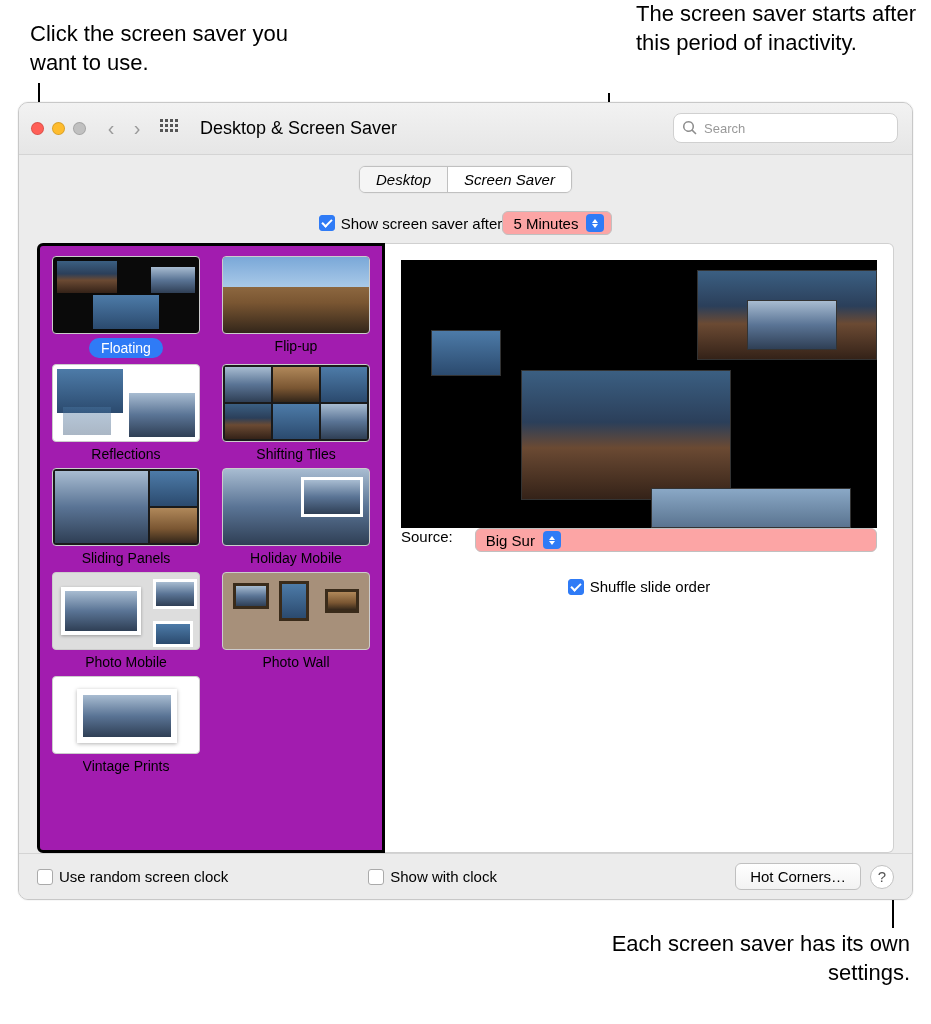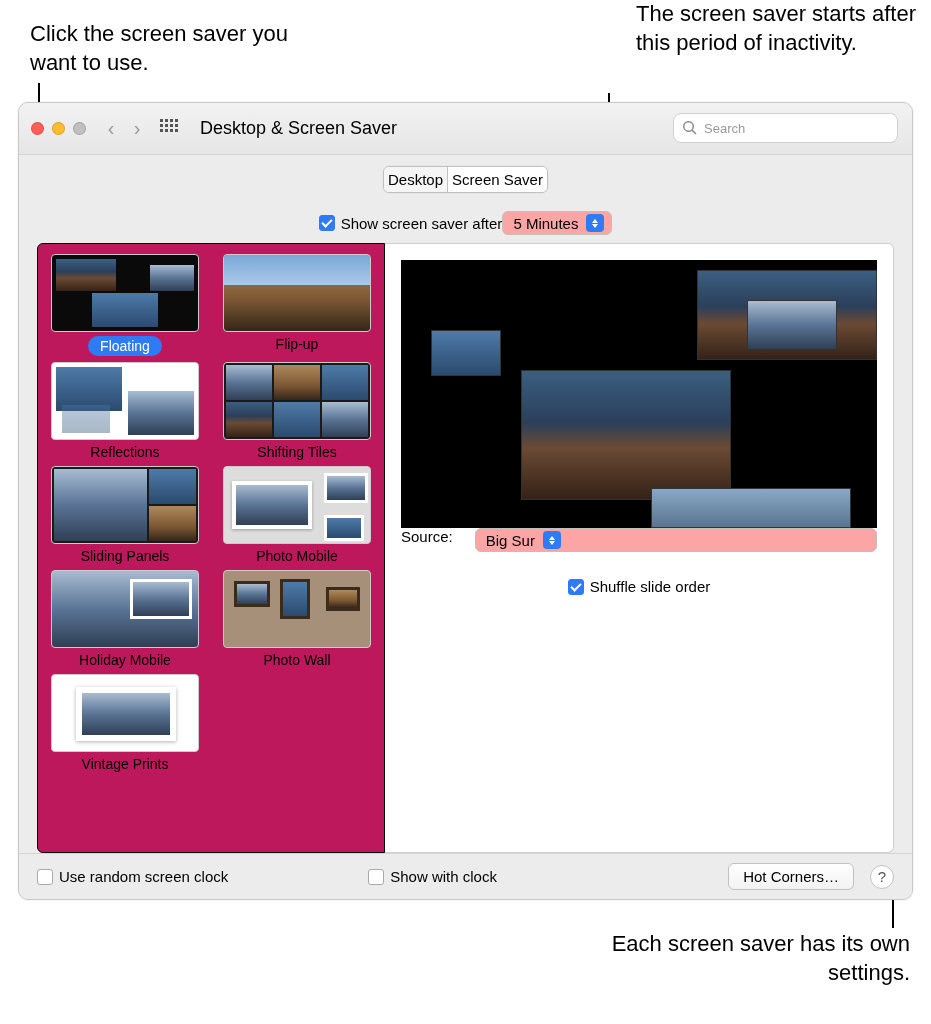"Desktop" .seg button { font-style: none -> italic; padding: 4px 4px -> 4px 16px }
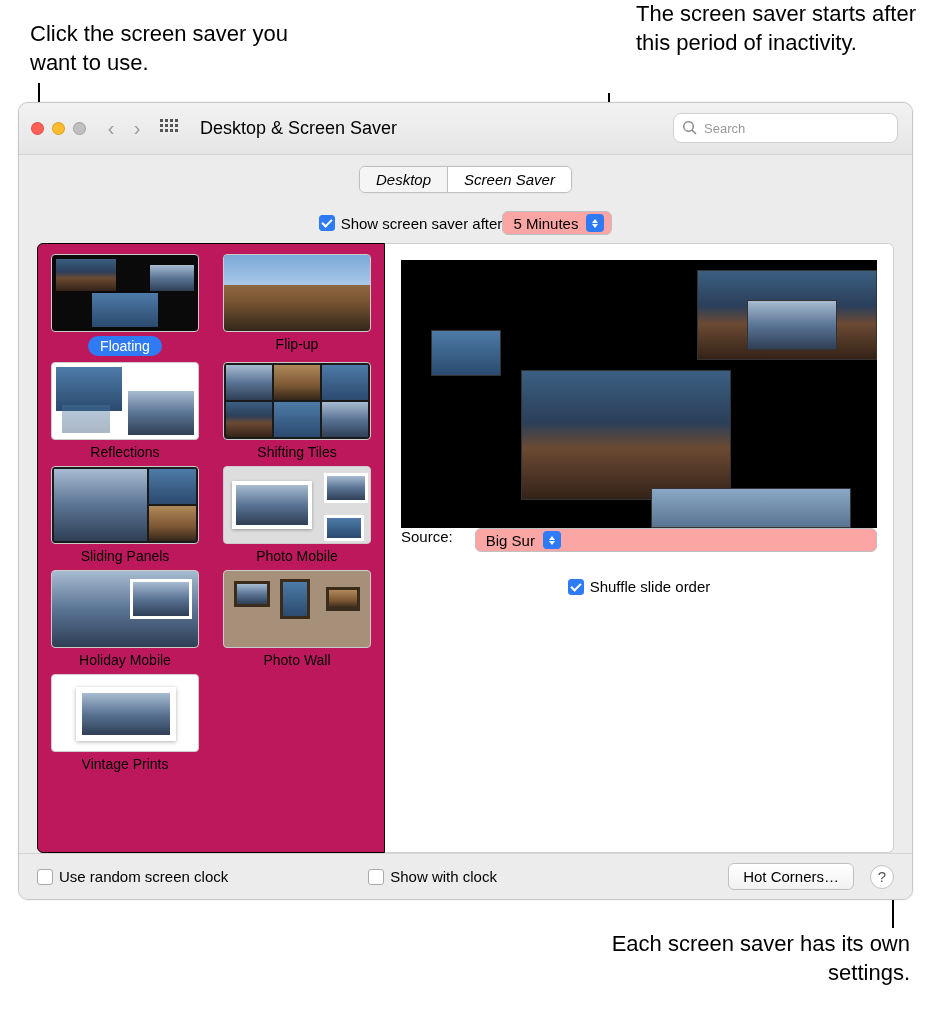"Floating" .ss-list { background: #be185d -> #a21caf; border: 1px solid #000000 -> 3px solid #000000 }
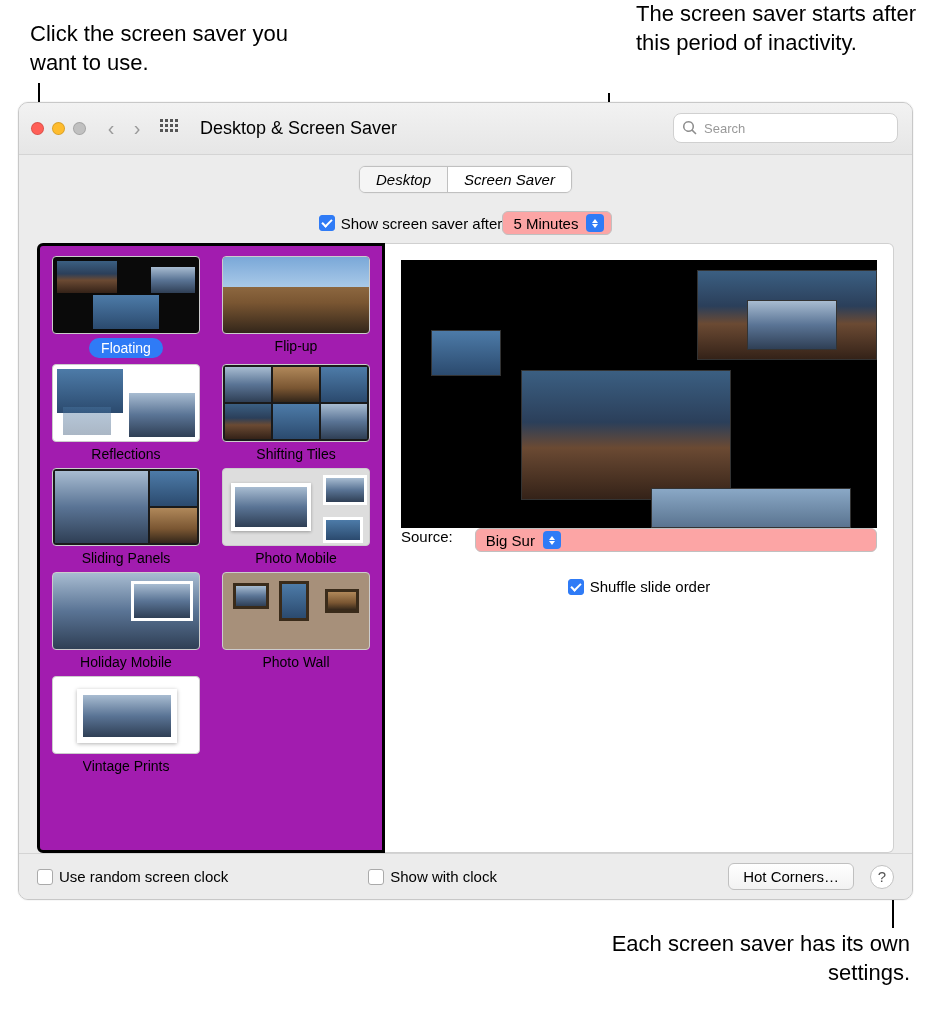"Photo Mobile" div.ss-item { order: before "Holiday Mobile" -> after "Holiday Mobile" }
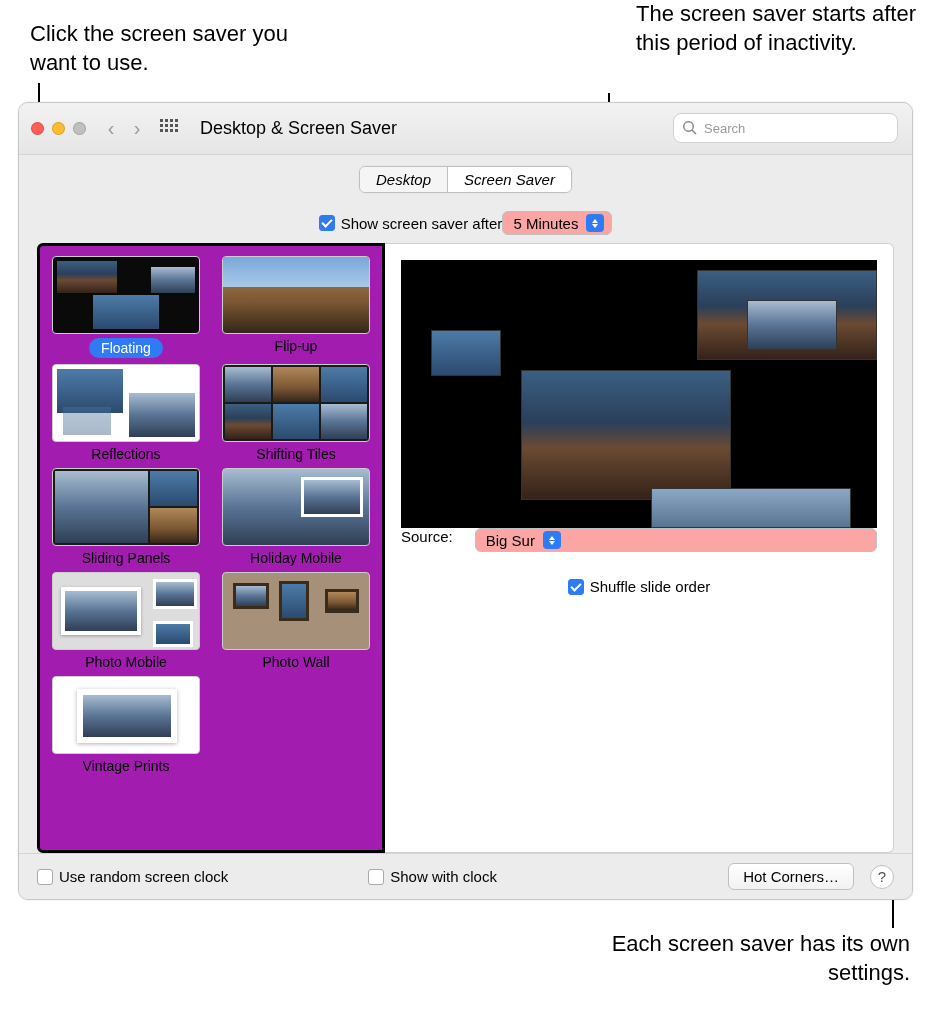"Hot Corners…" .bottom-bar .right { gap: 16px -> 9px }
